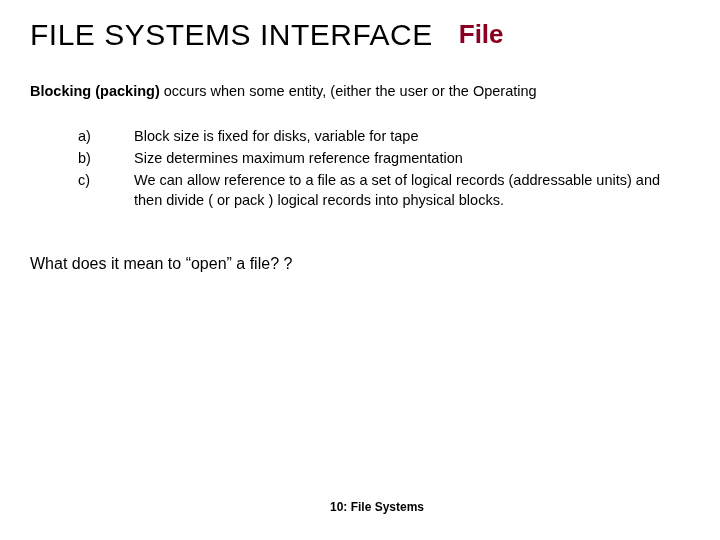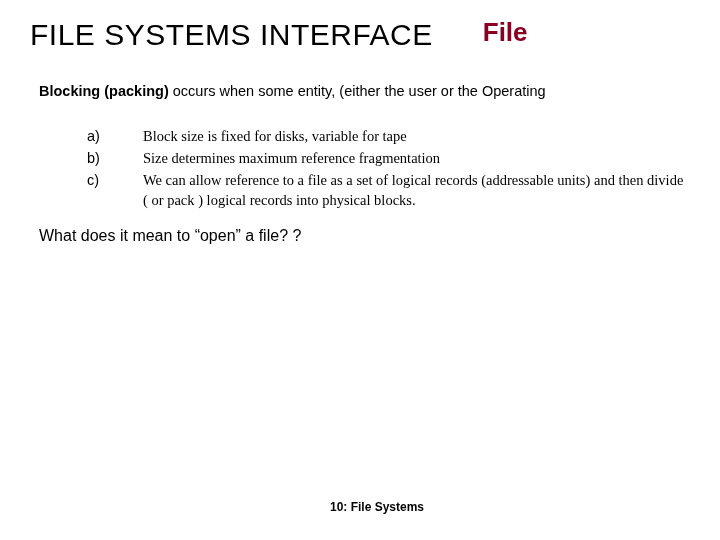"FILE SYSTEMS INTERFACE" .header { align-items: flex-start -> center; gap: 32px -> 8px }
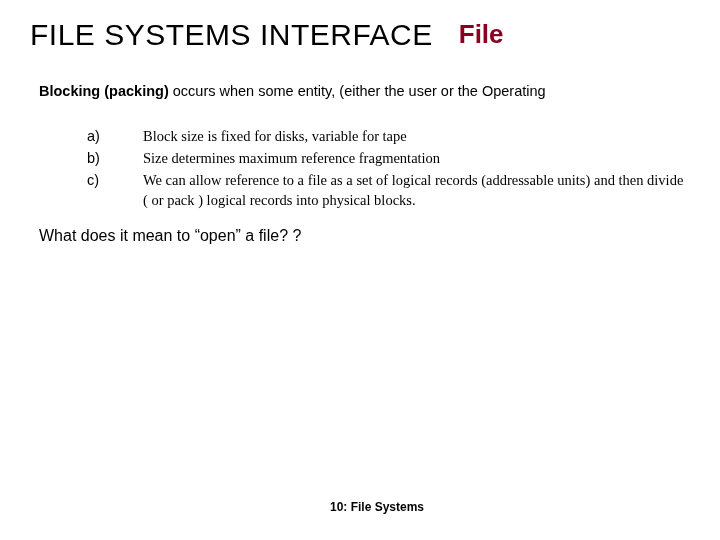"Blocking (packing) occurs when some" .content { padding: 30px 30px 0 39px -> 30px 30px 0 30px }
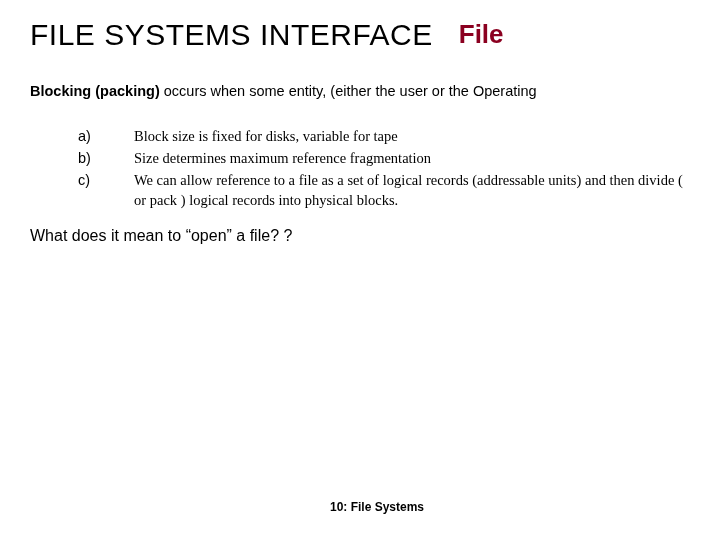"Block size is fixed for" .list-text { font-family: Liberation Serif, serif -> none }
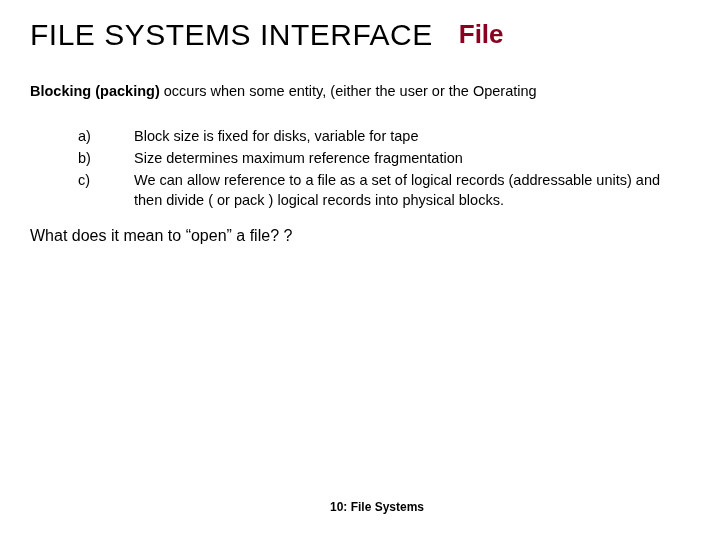"What does it mean to" .question { margin-top: 16px -> 44px }
